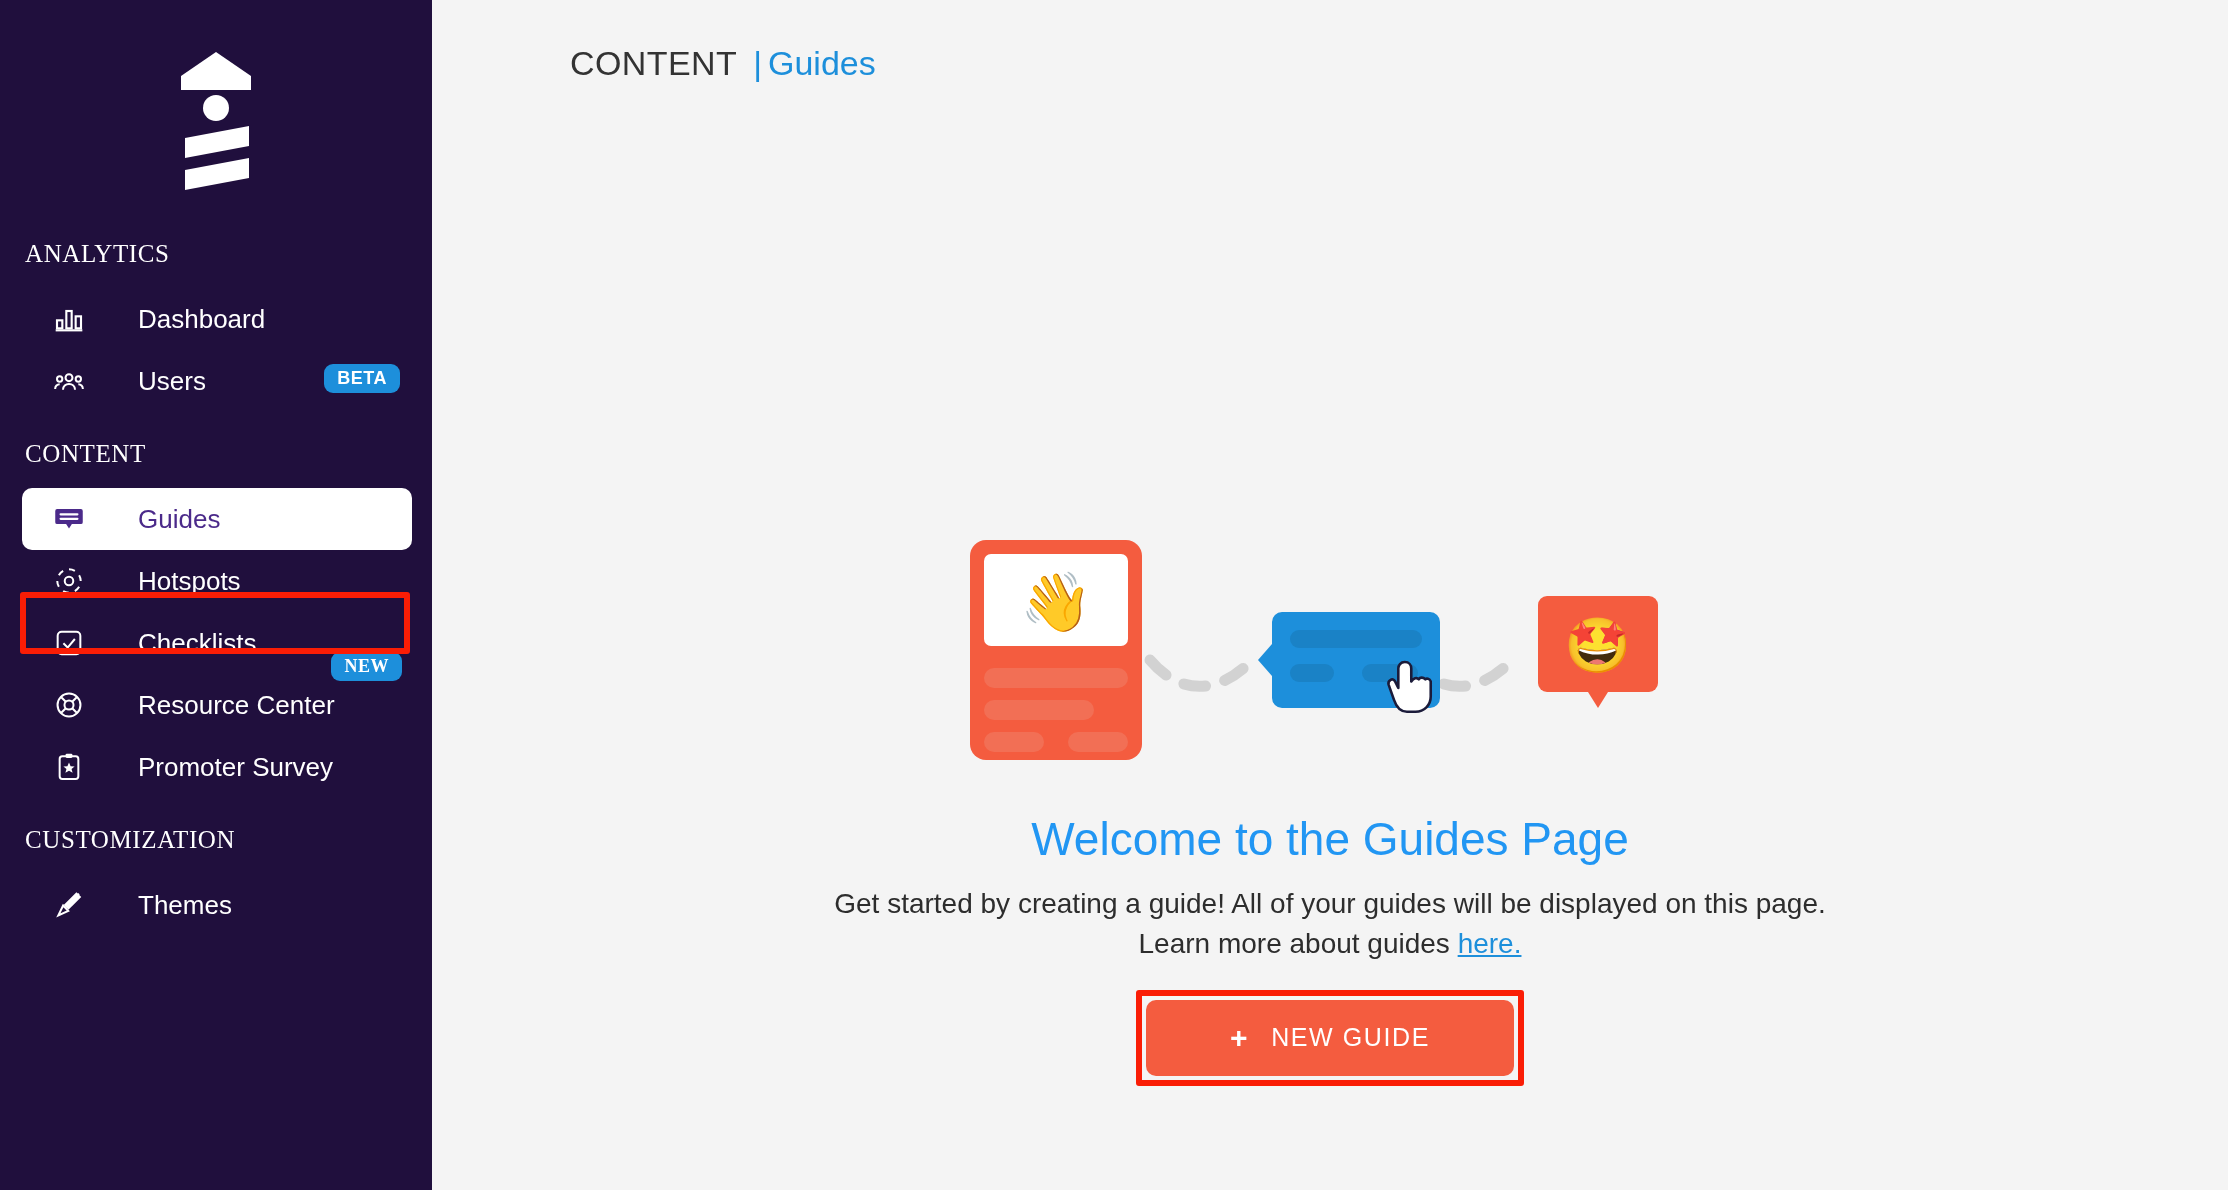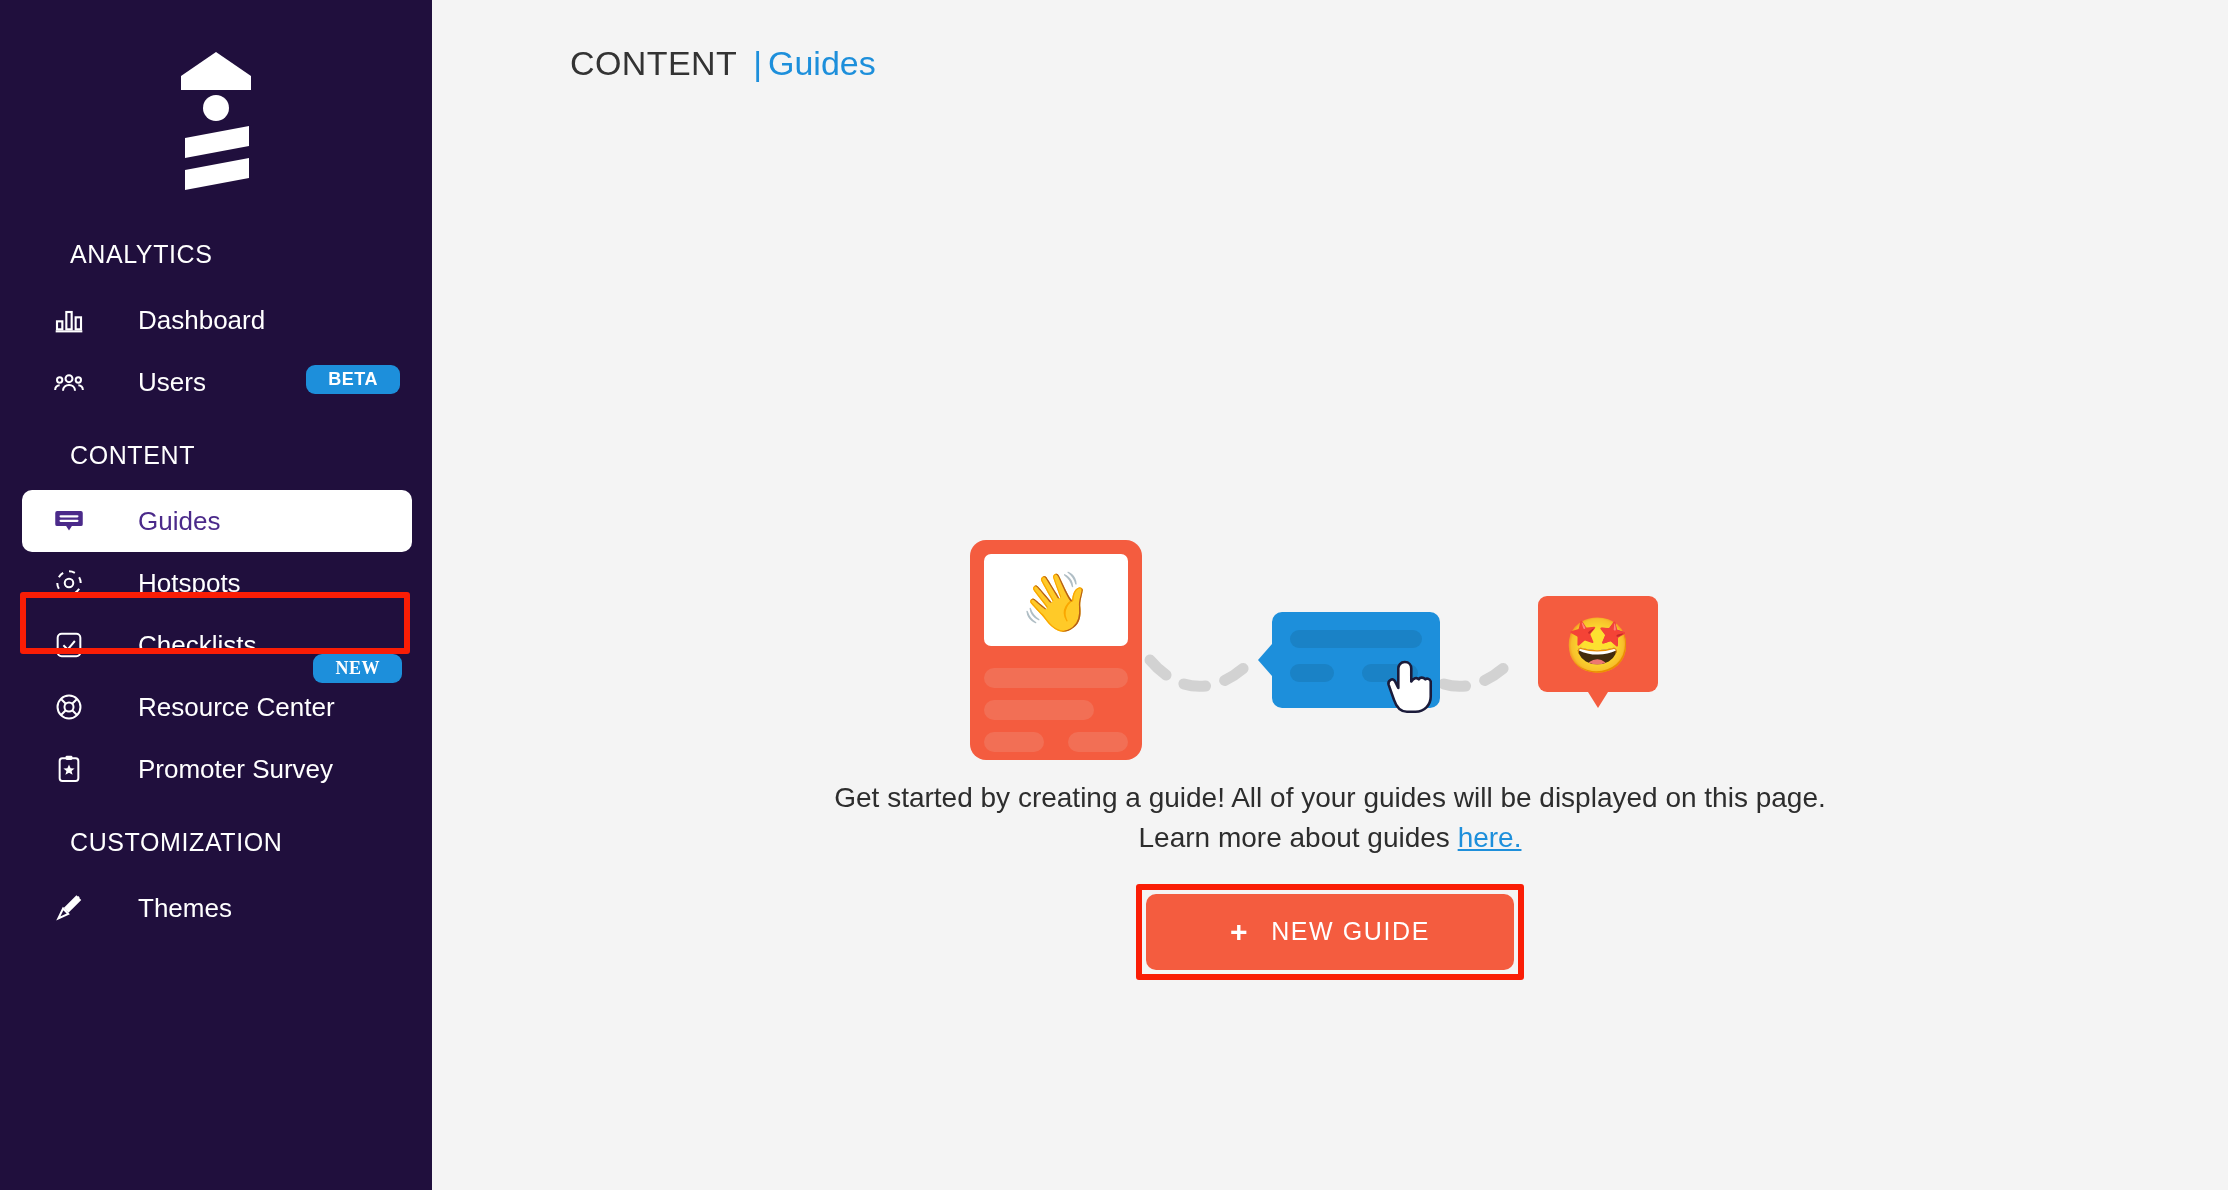"ANALYTICS" .nav-section-title { font-family: none -> Liberation Serif, serif; padding-left: 70px -> 25px }
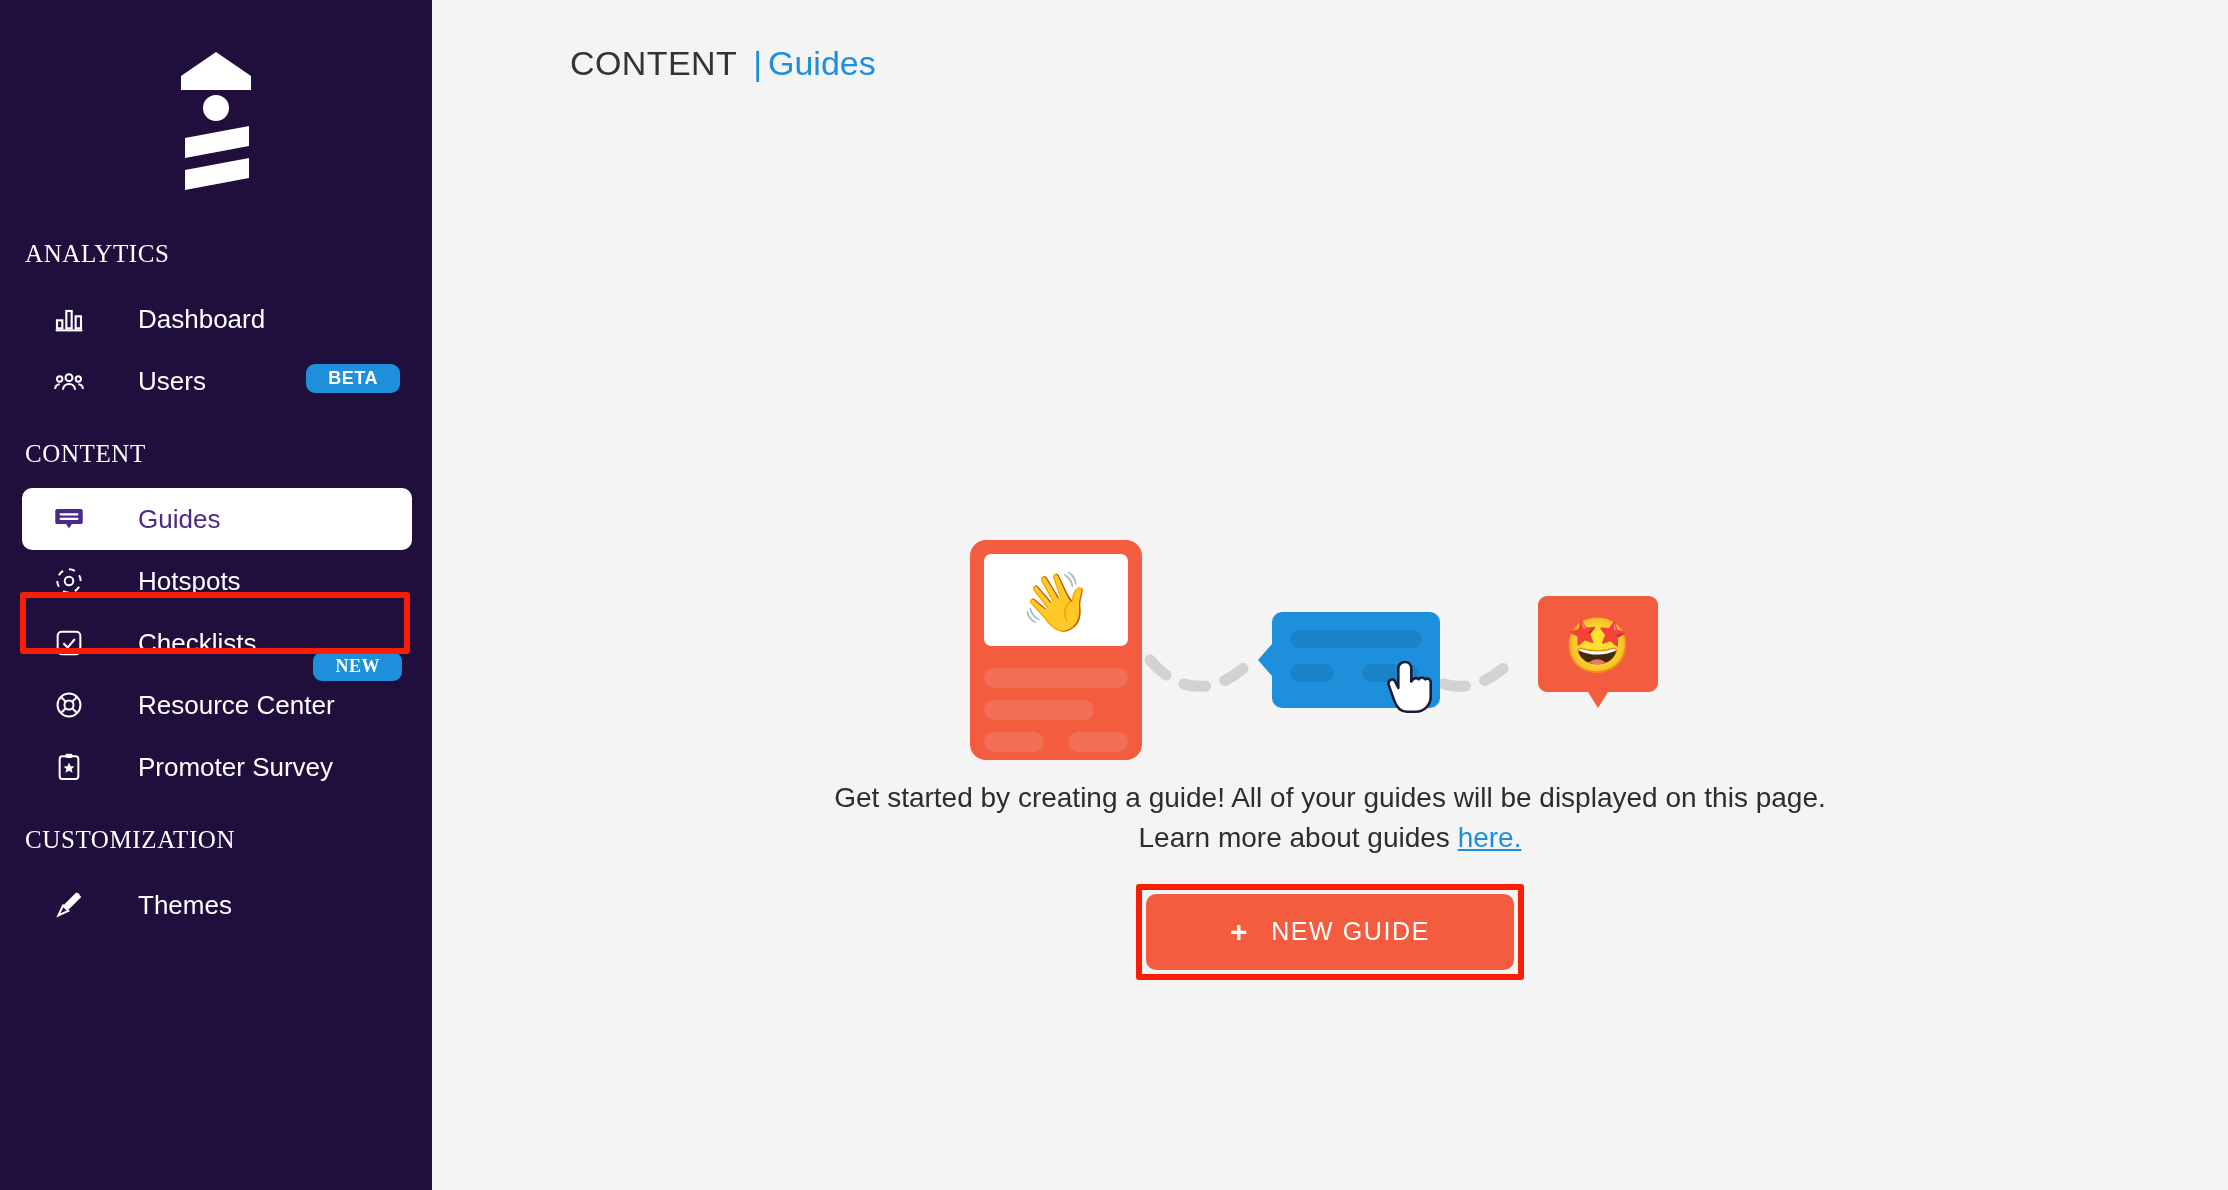"BETA" .badge { padding: 5px 22px 6px -> 5px 13px 6px }
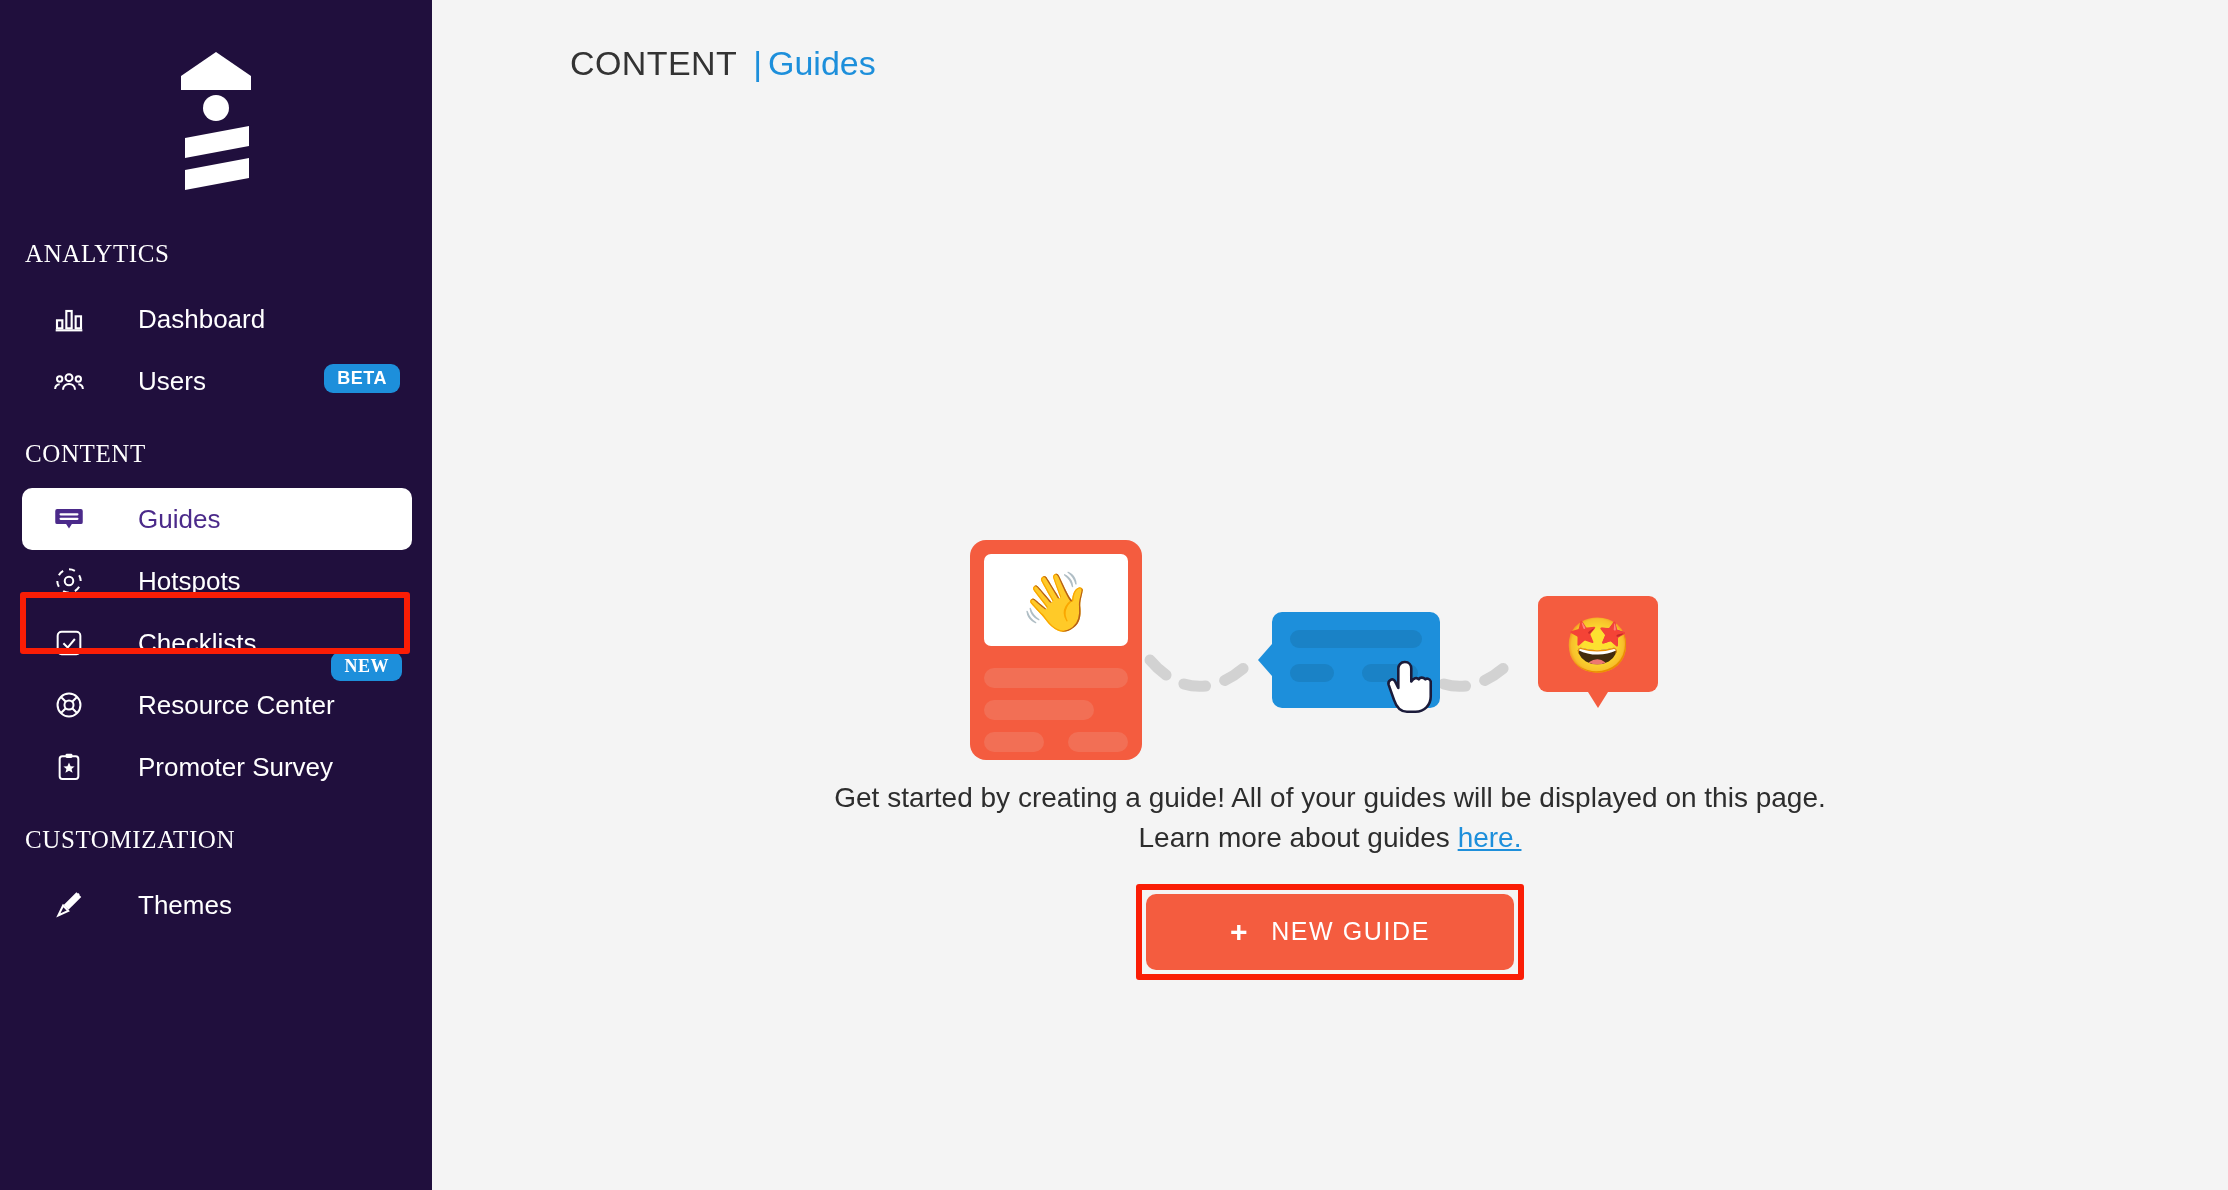"Welcome to the Guides Page" h1.welcome-title { html: none -> <h1>Welcome to the Guides Page</h1> }
